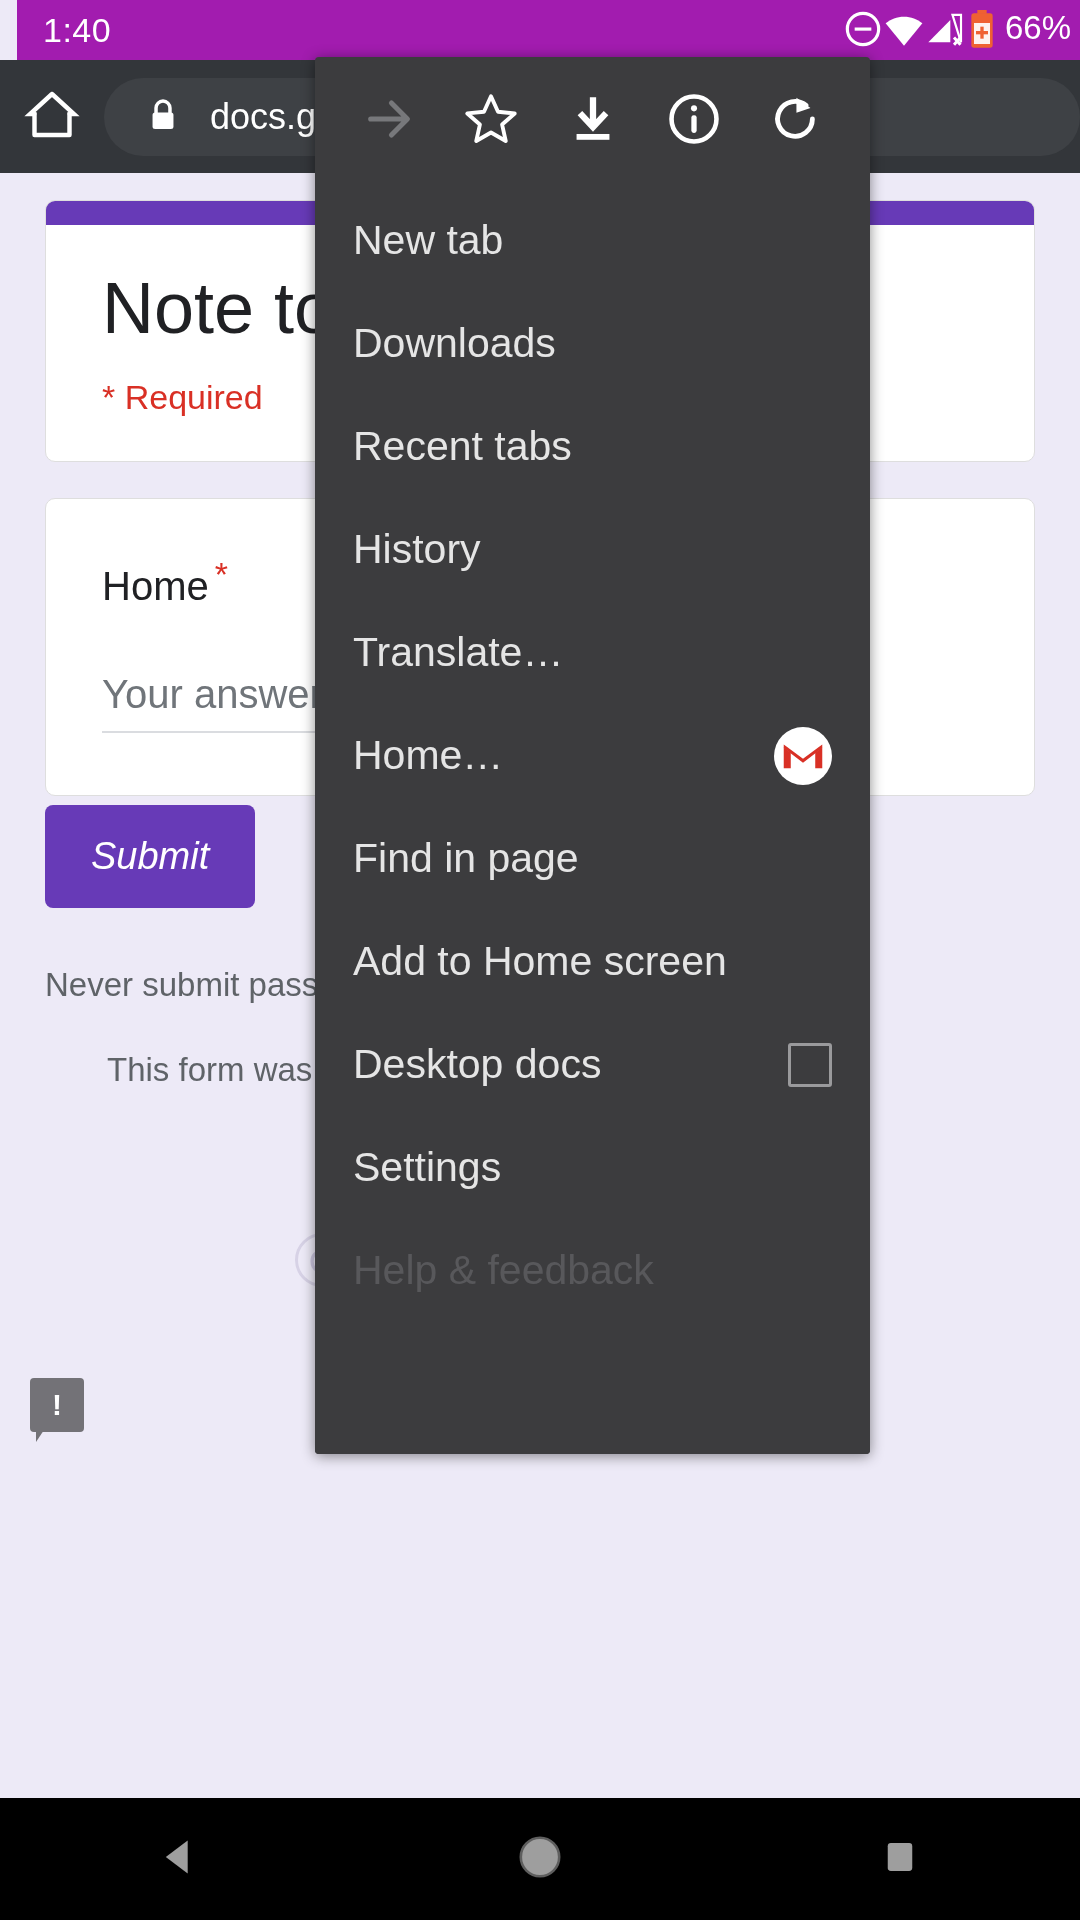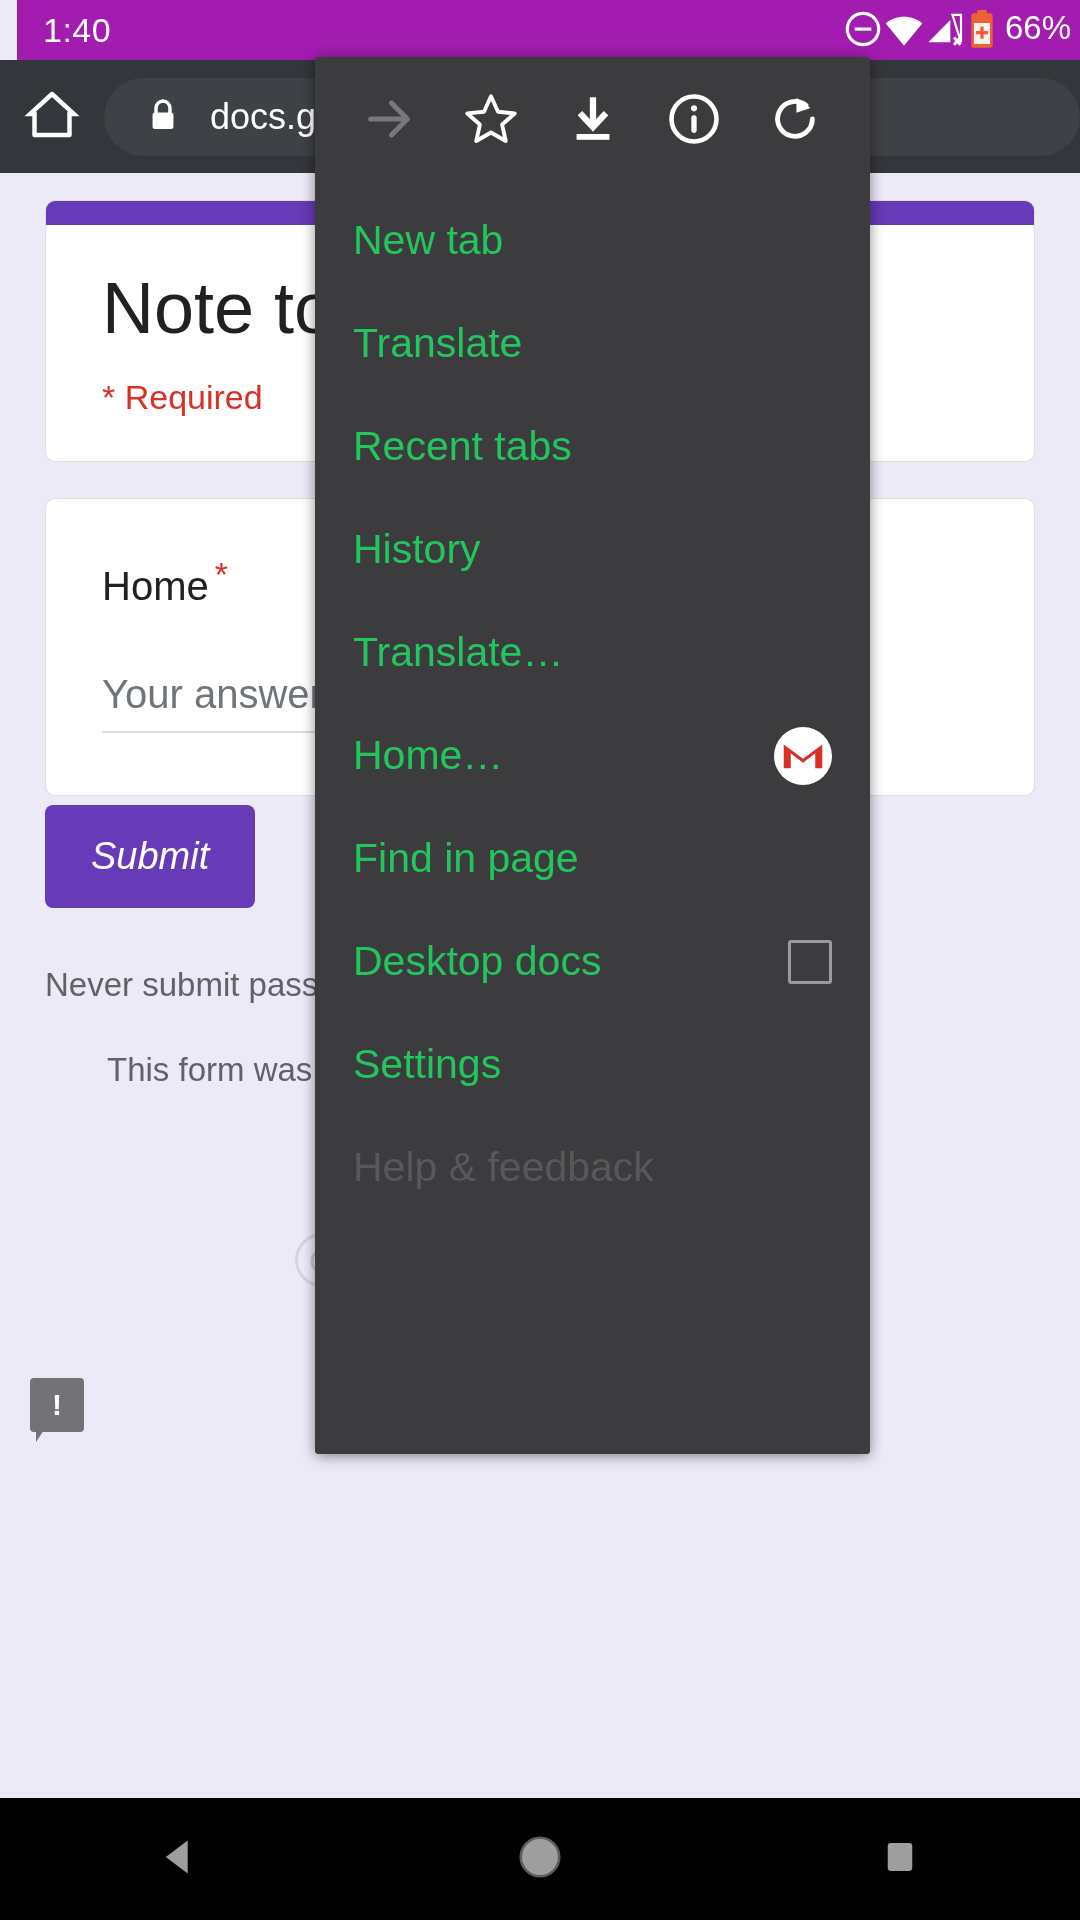"New tab" .menu-item { color: #22c55e -> #e5e5e5 }
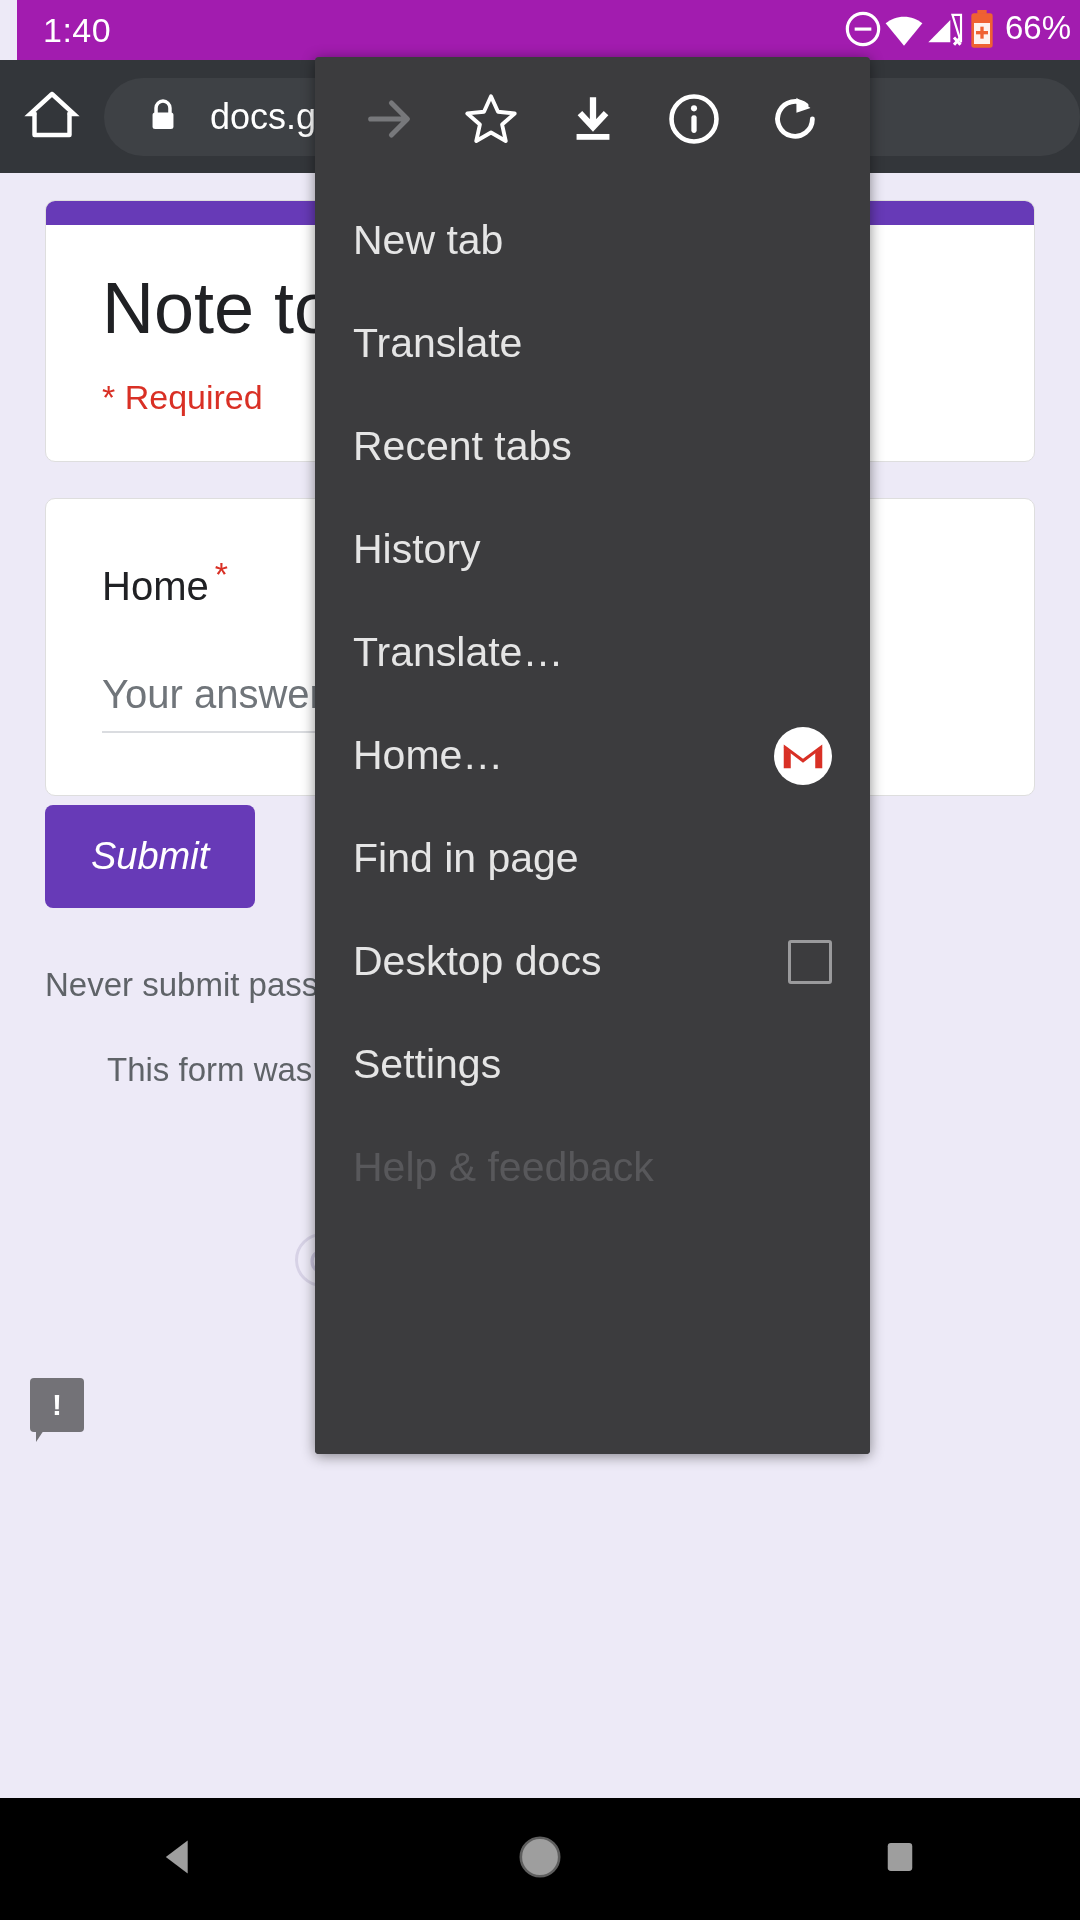"Translate" span.mi-label { text: Translate -> Downloads }
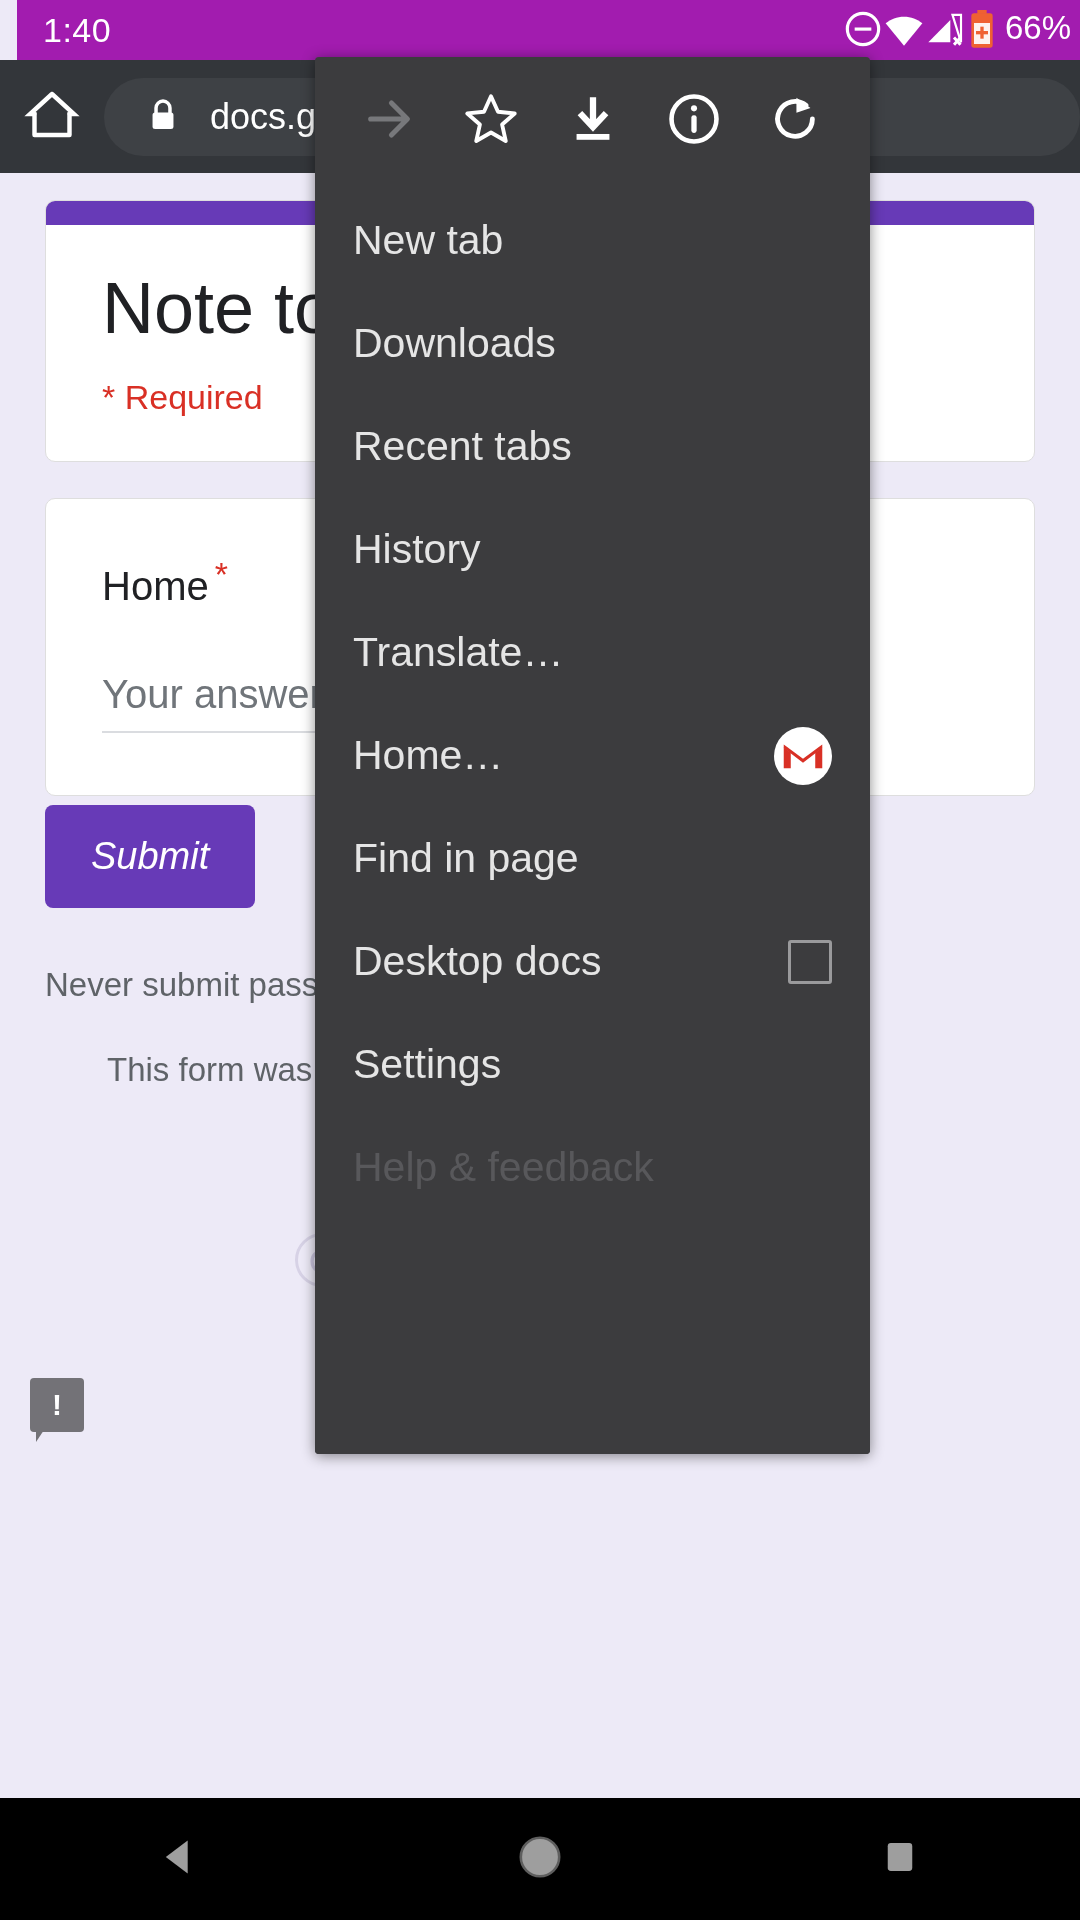"Add to Home screen" div.menu-item { html: none -> <div> <span>Add to Home screen</span> </div> }
